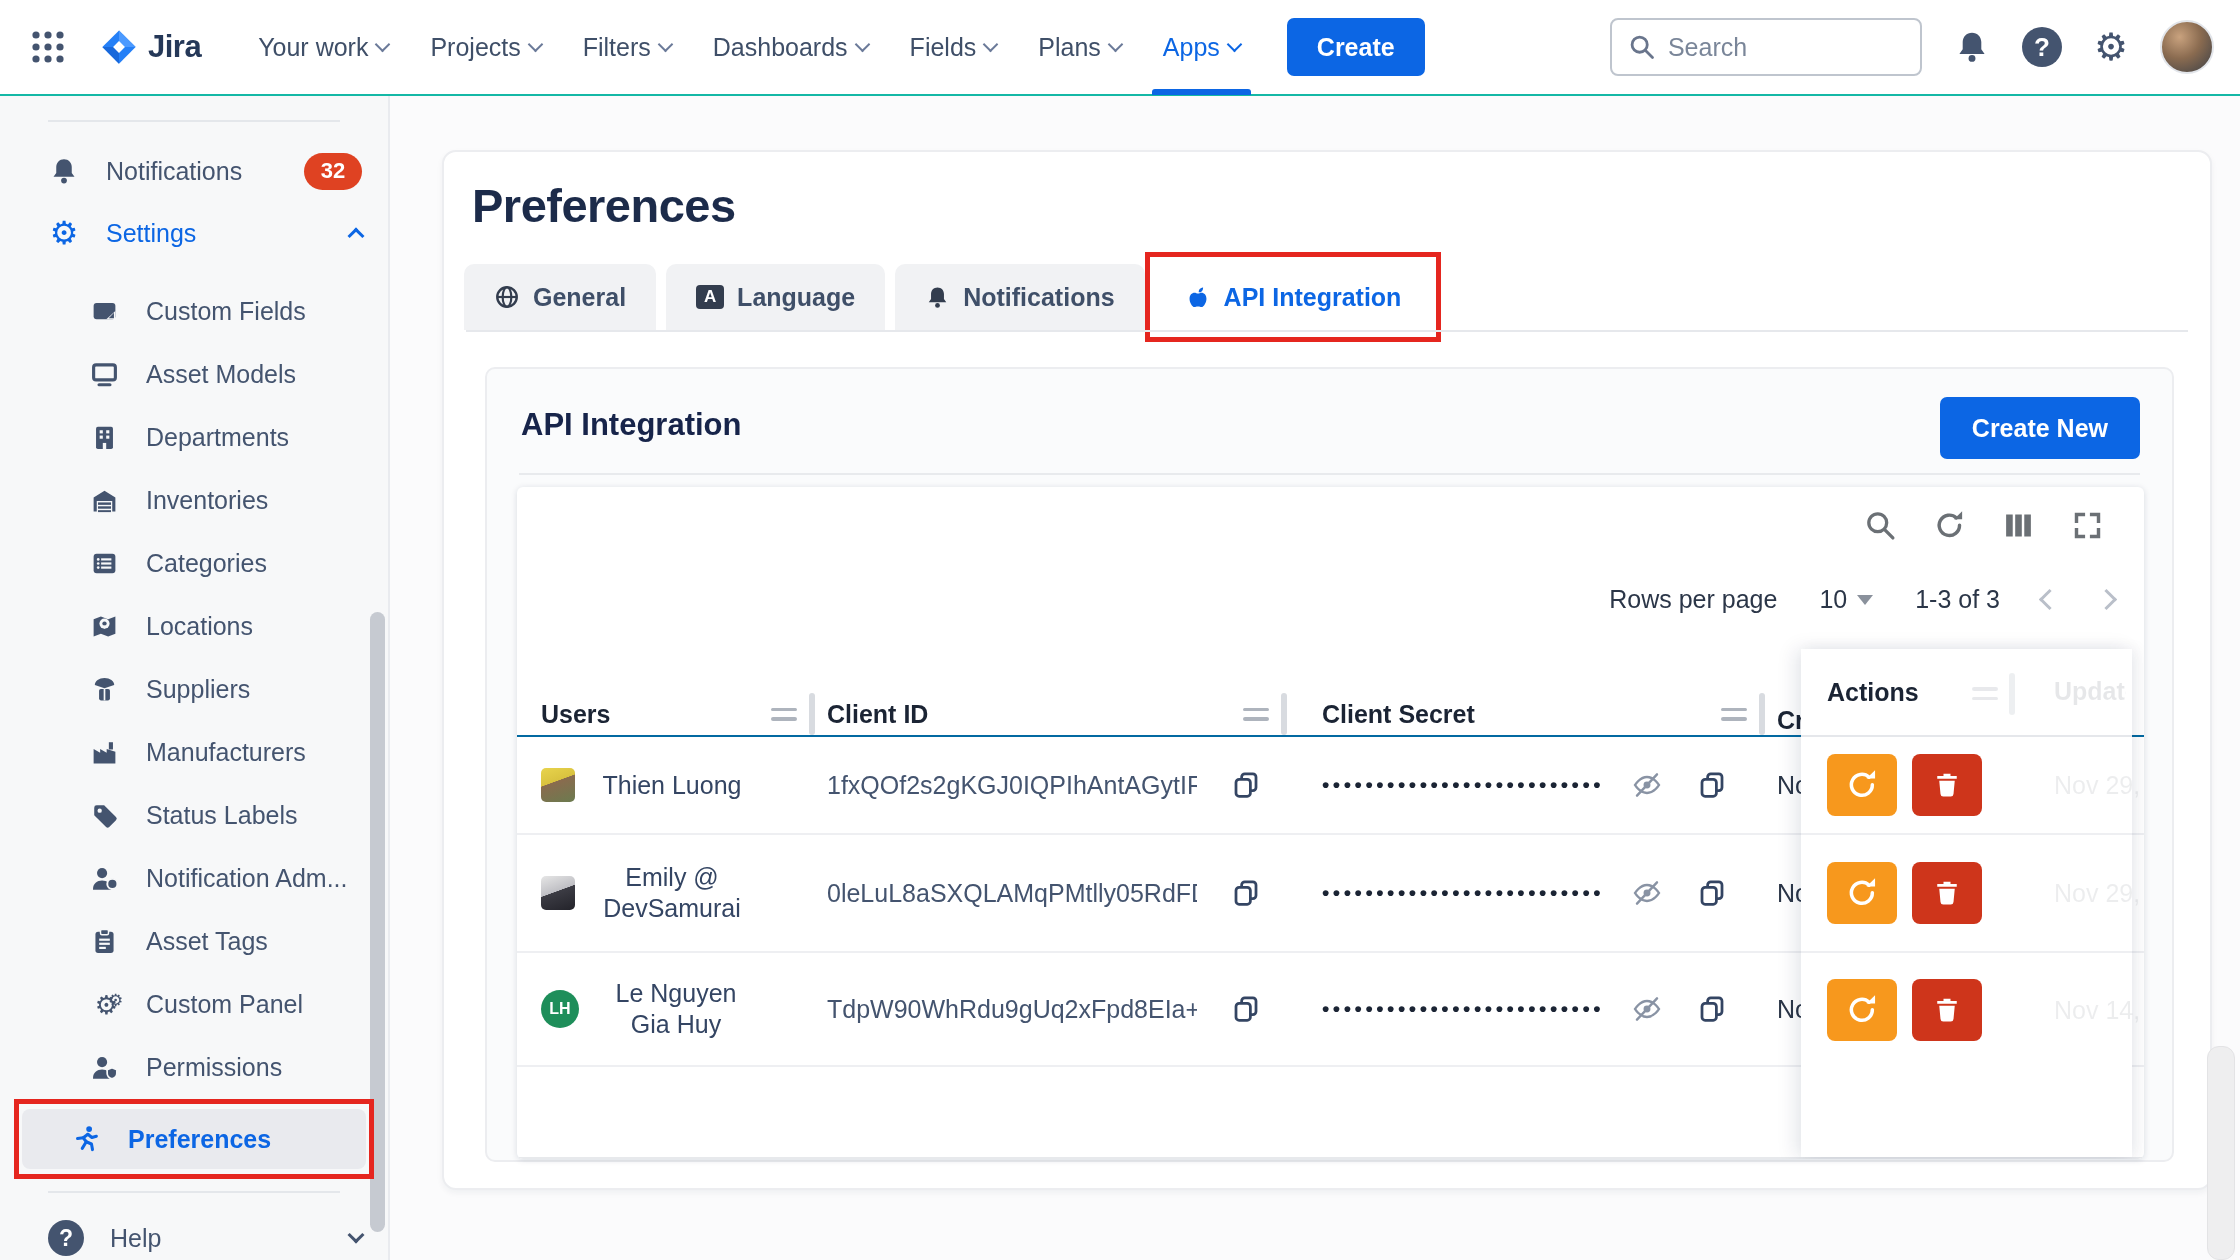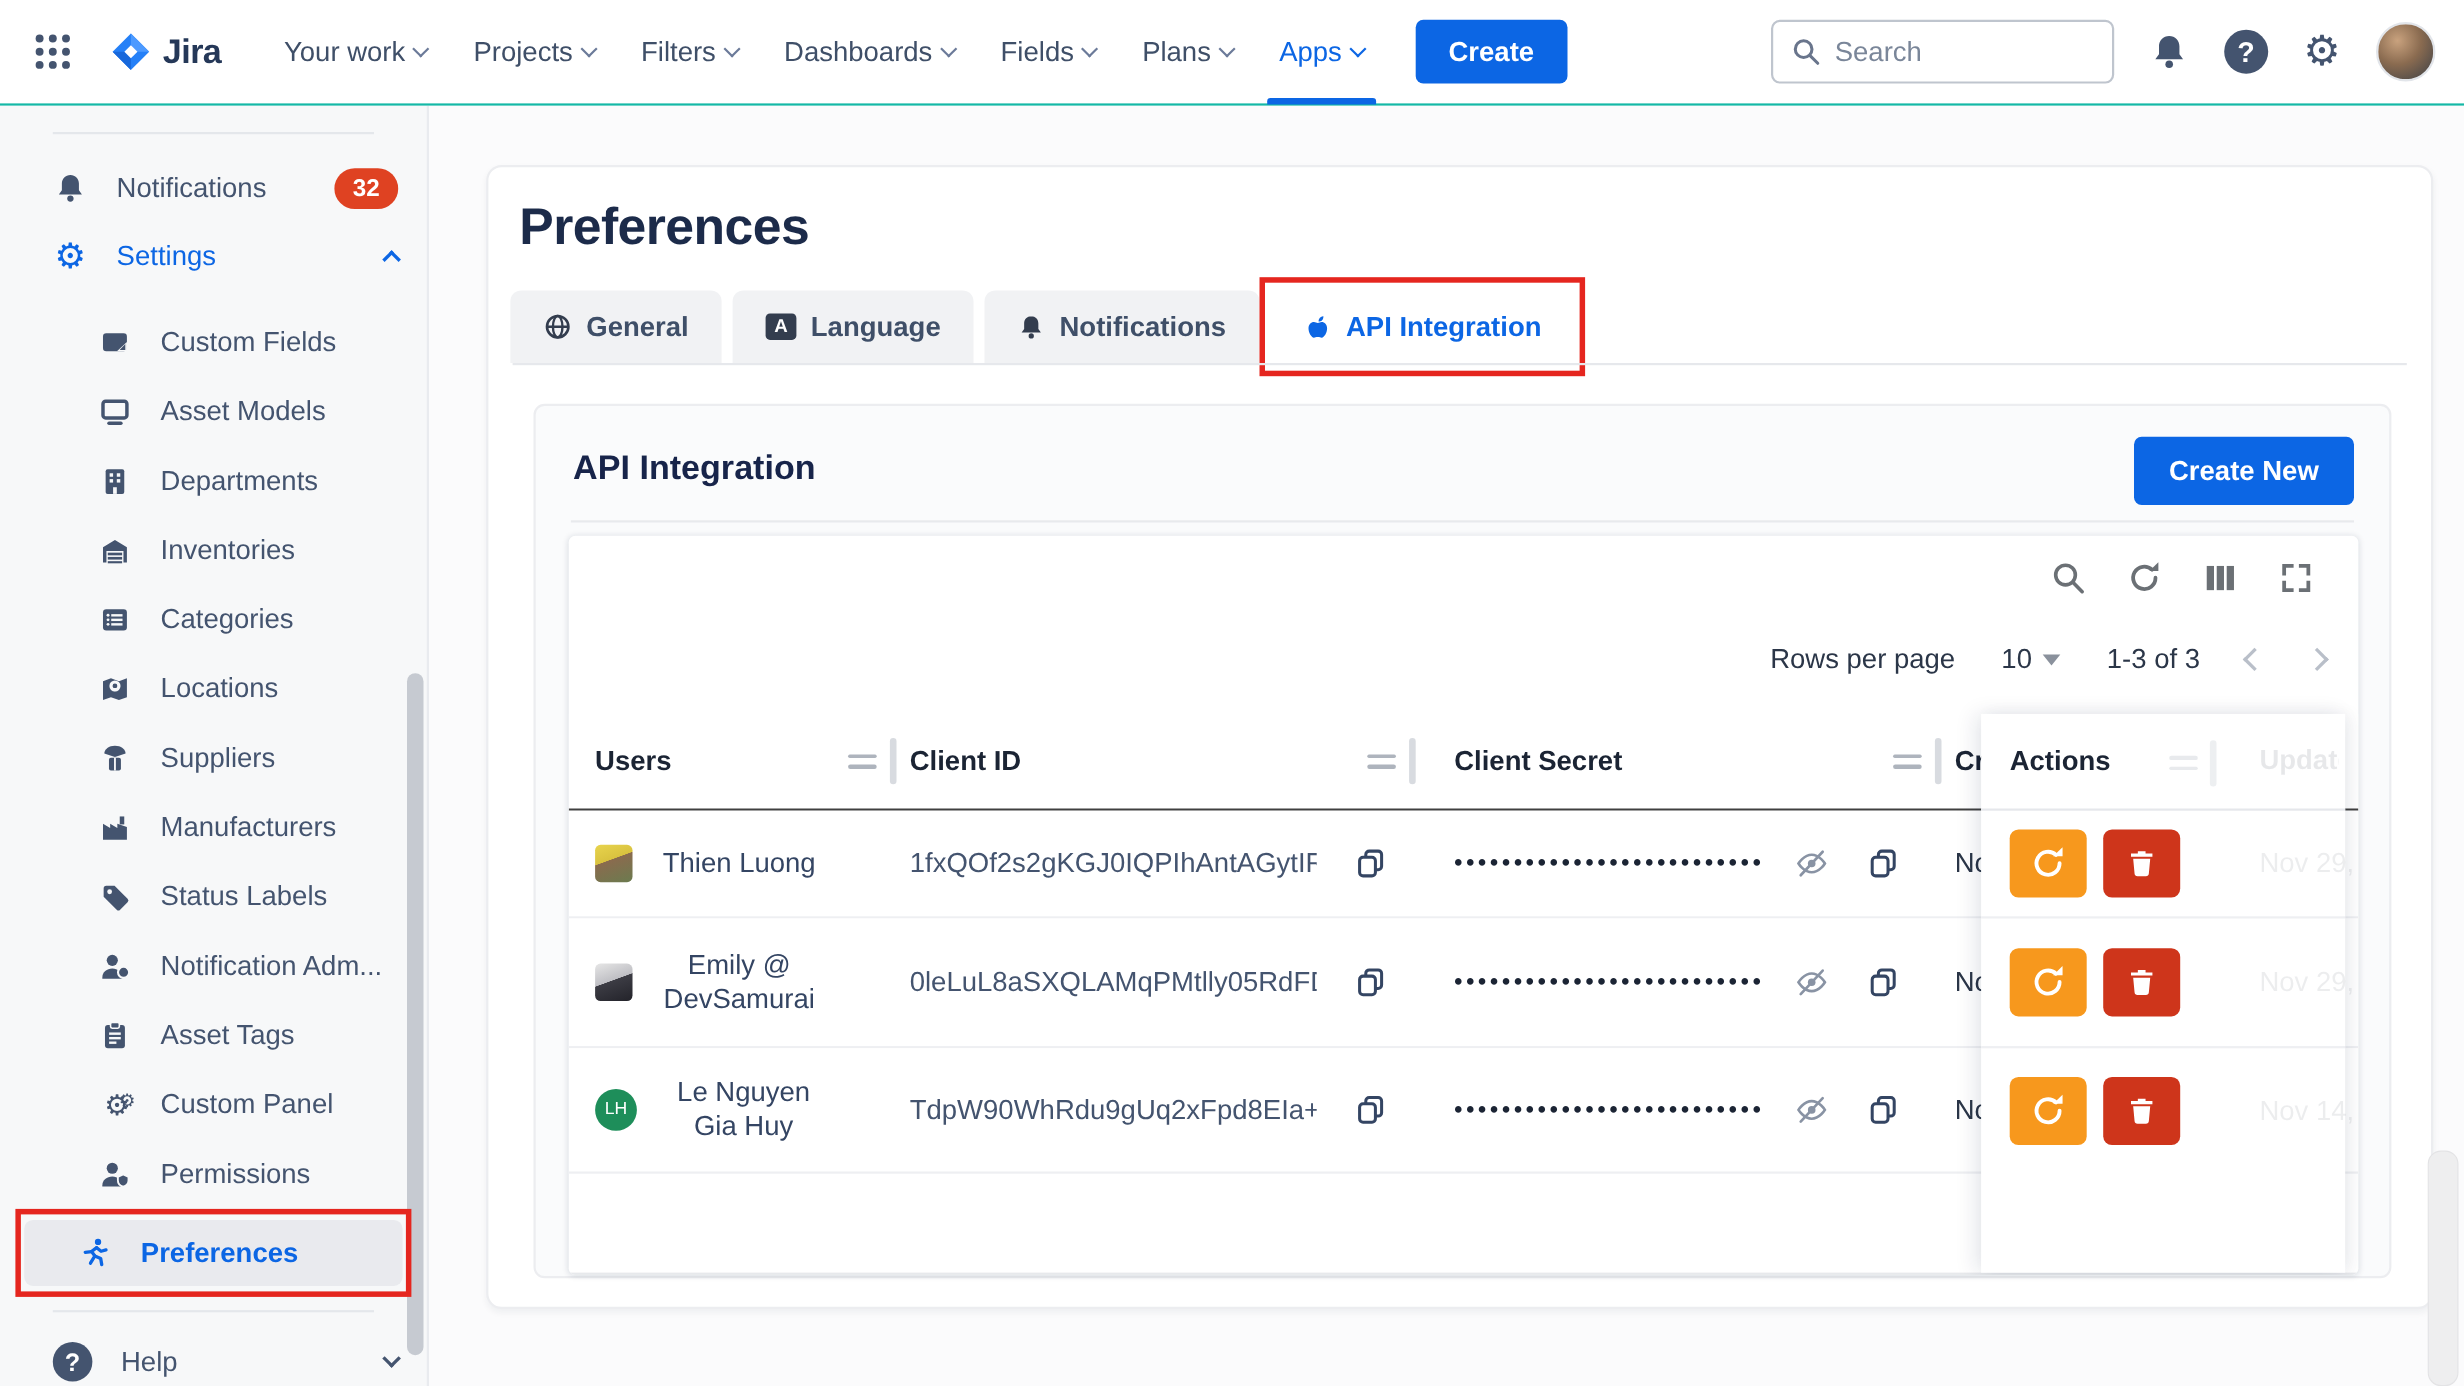"Users" .thead { align-items: center -> flex-end; border-bottom: 2px solid #404040 -> 2px solid #0369a1 }
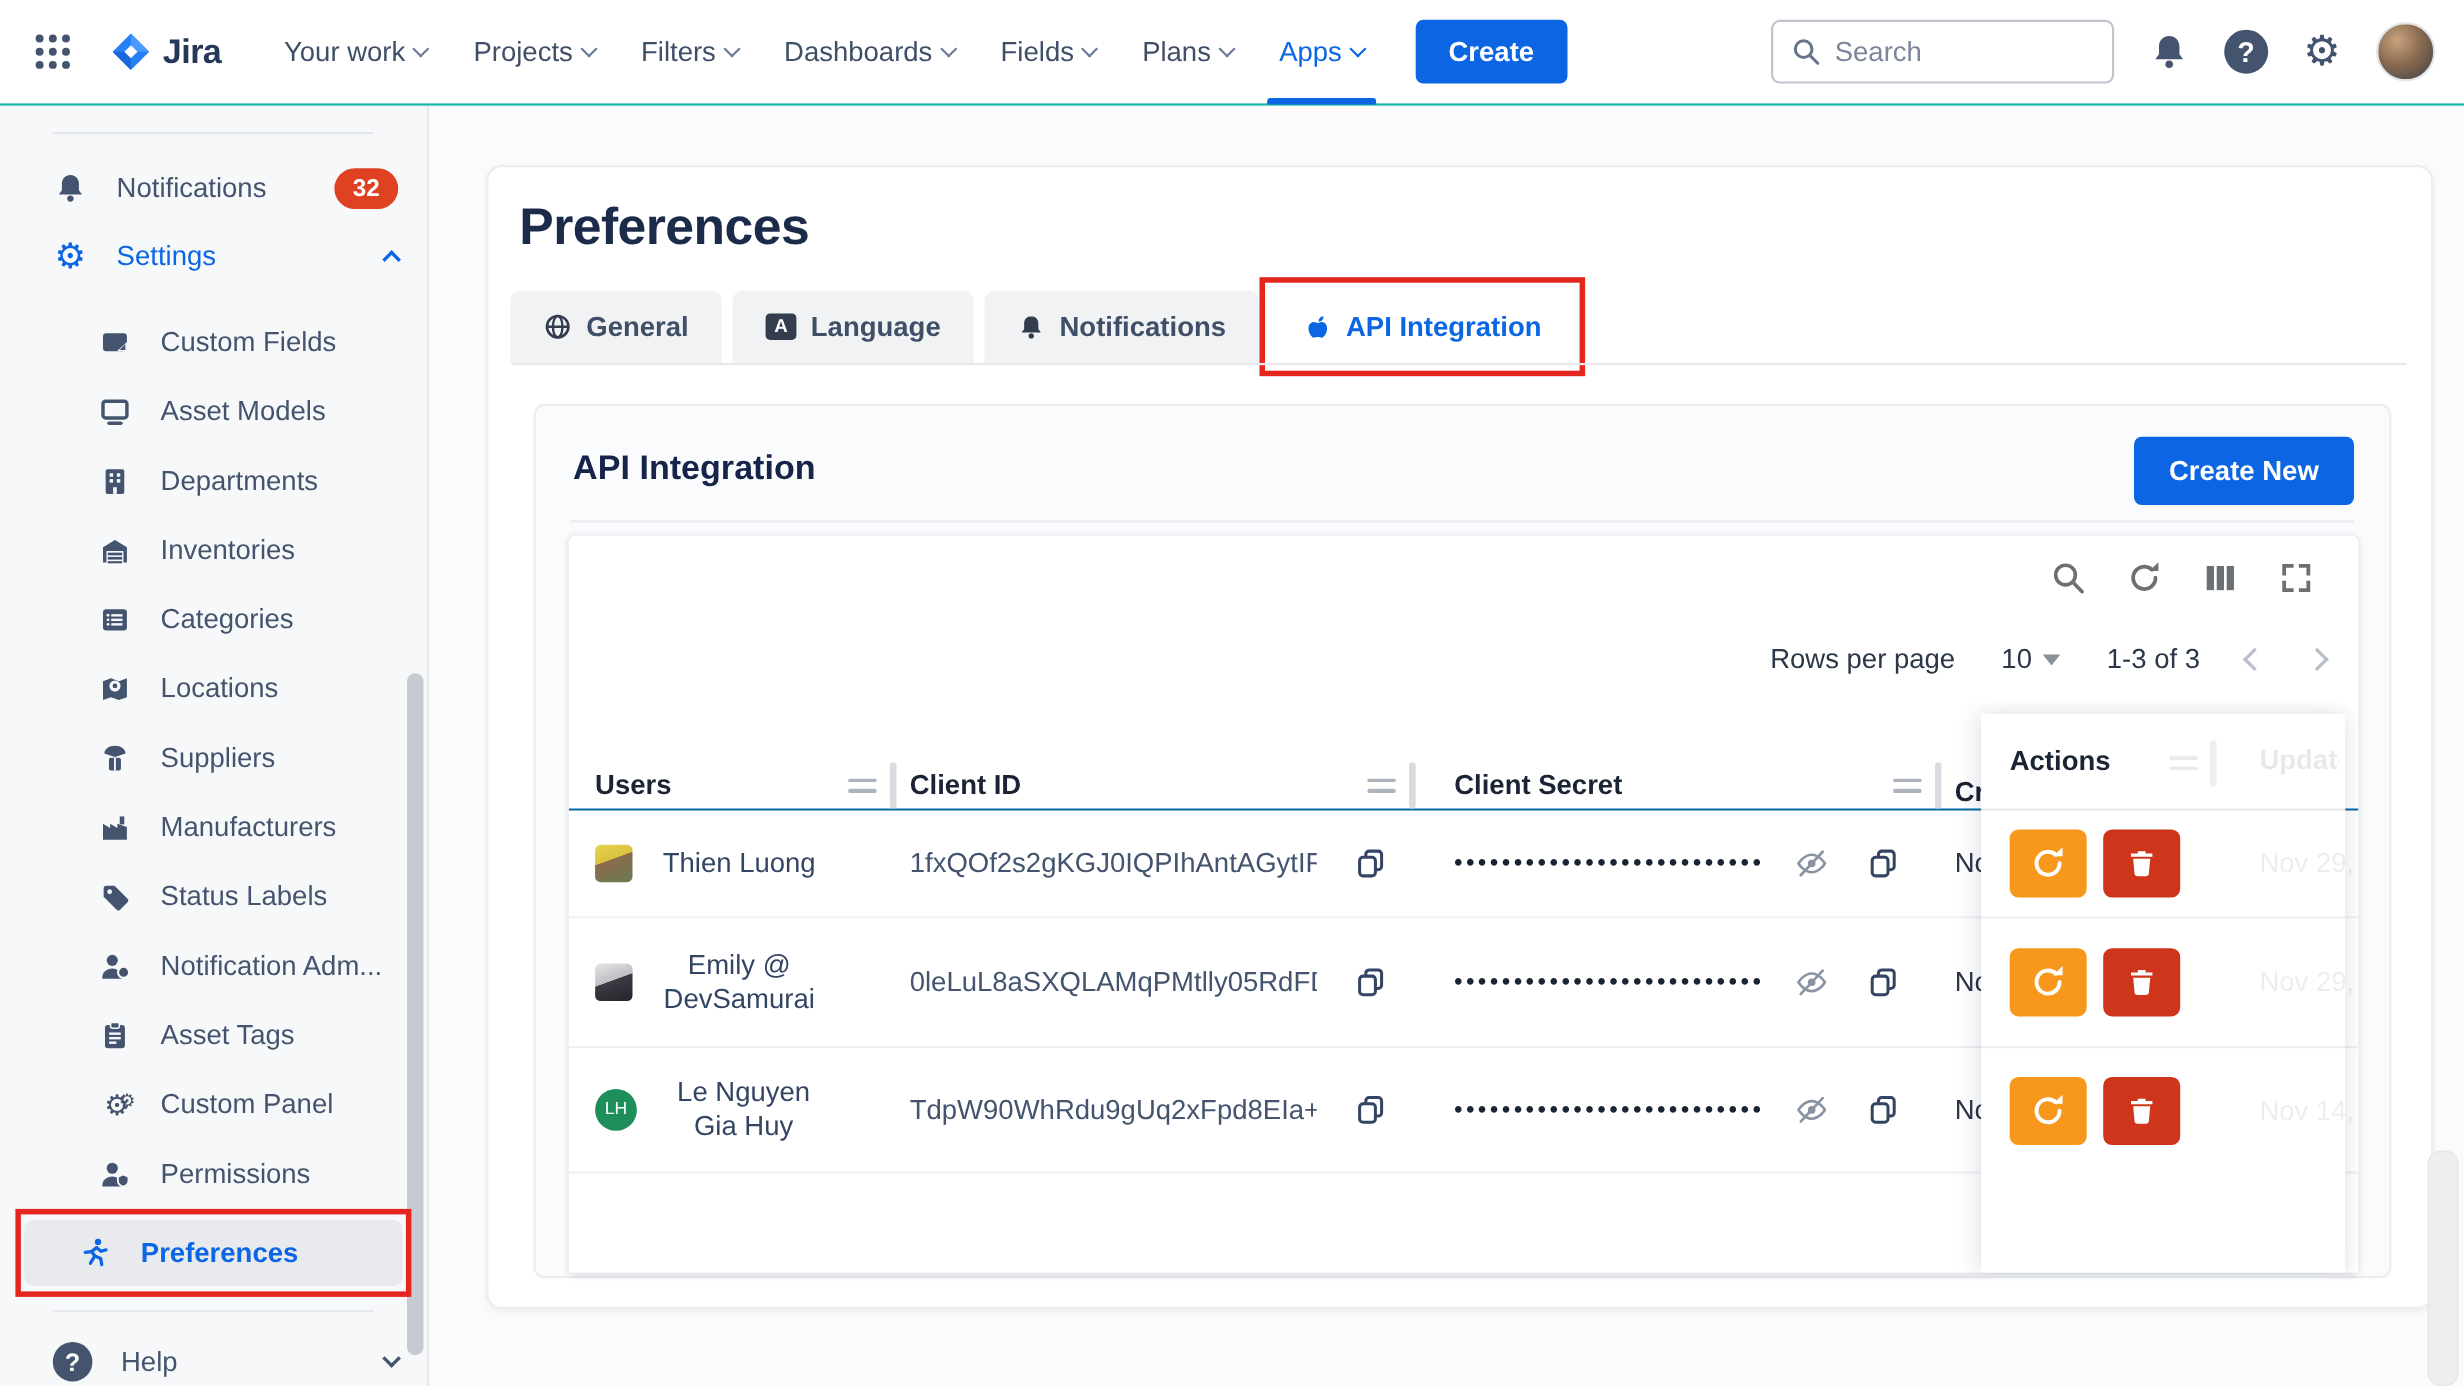"LH" .avatar-green { font-weight: 400 -> 700 }
